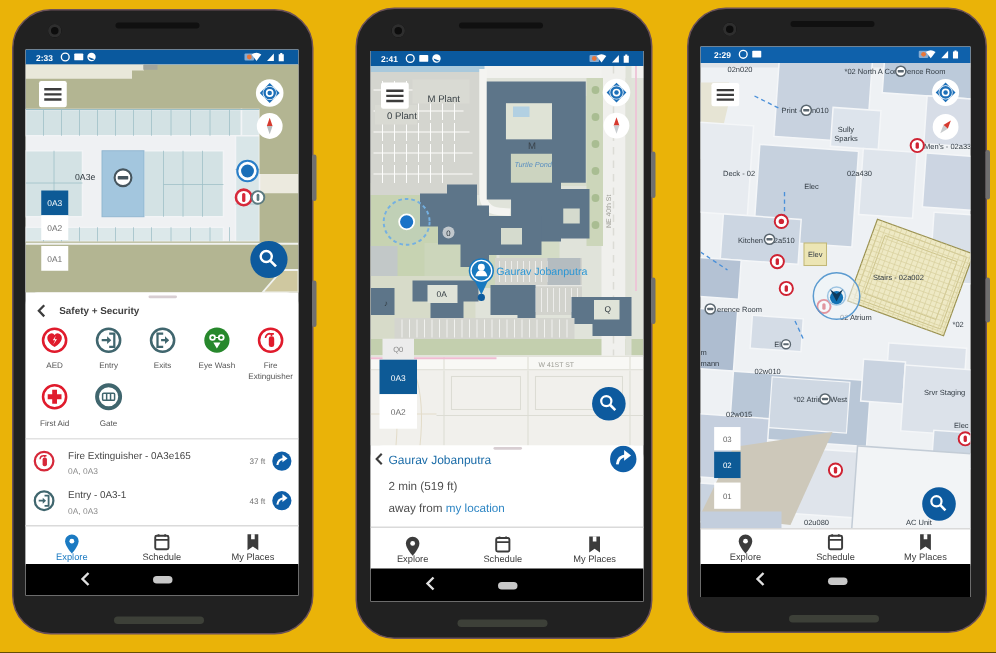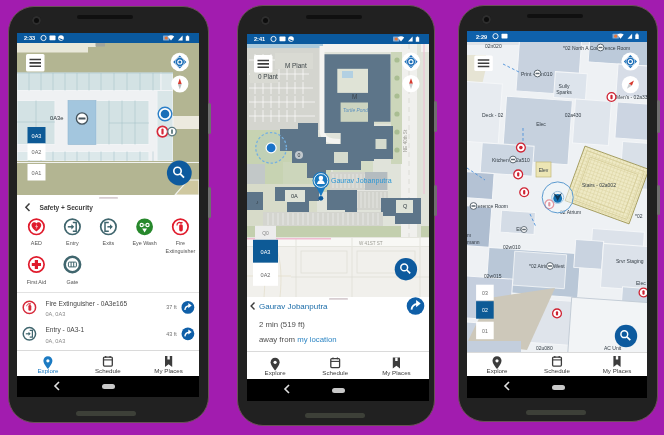"Gaurav Jobanputra" #stage { background: #a21caf -> #eab308 }
